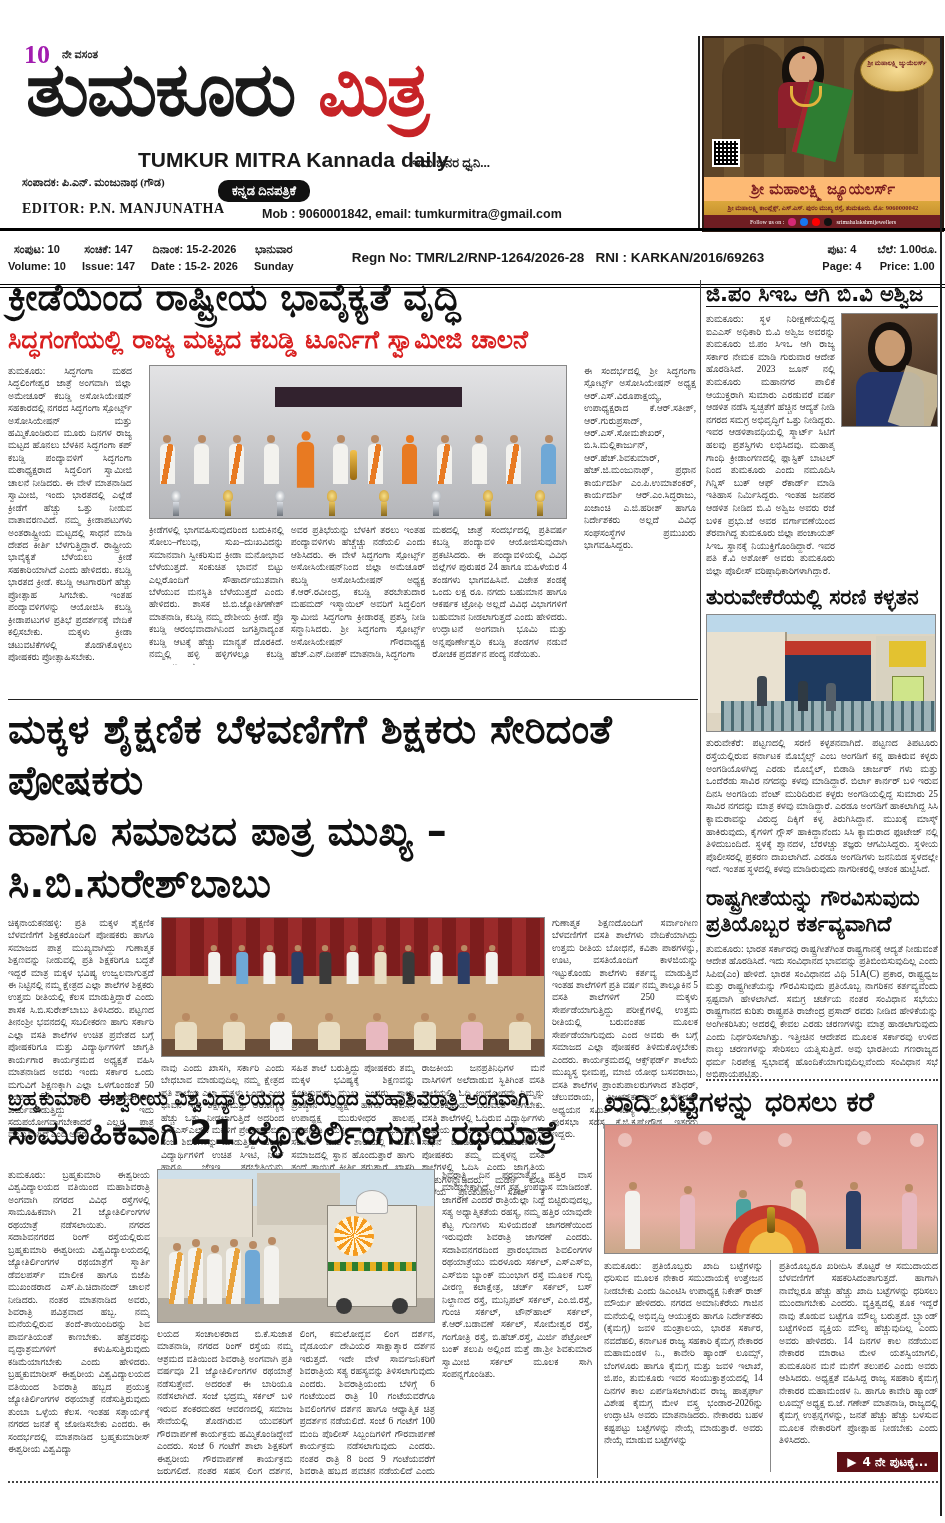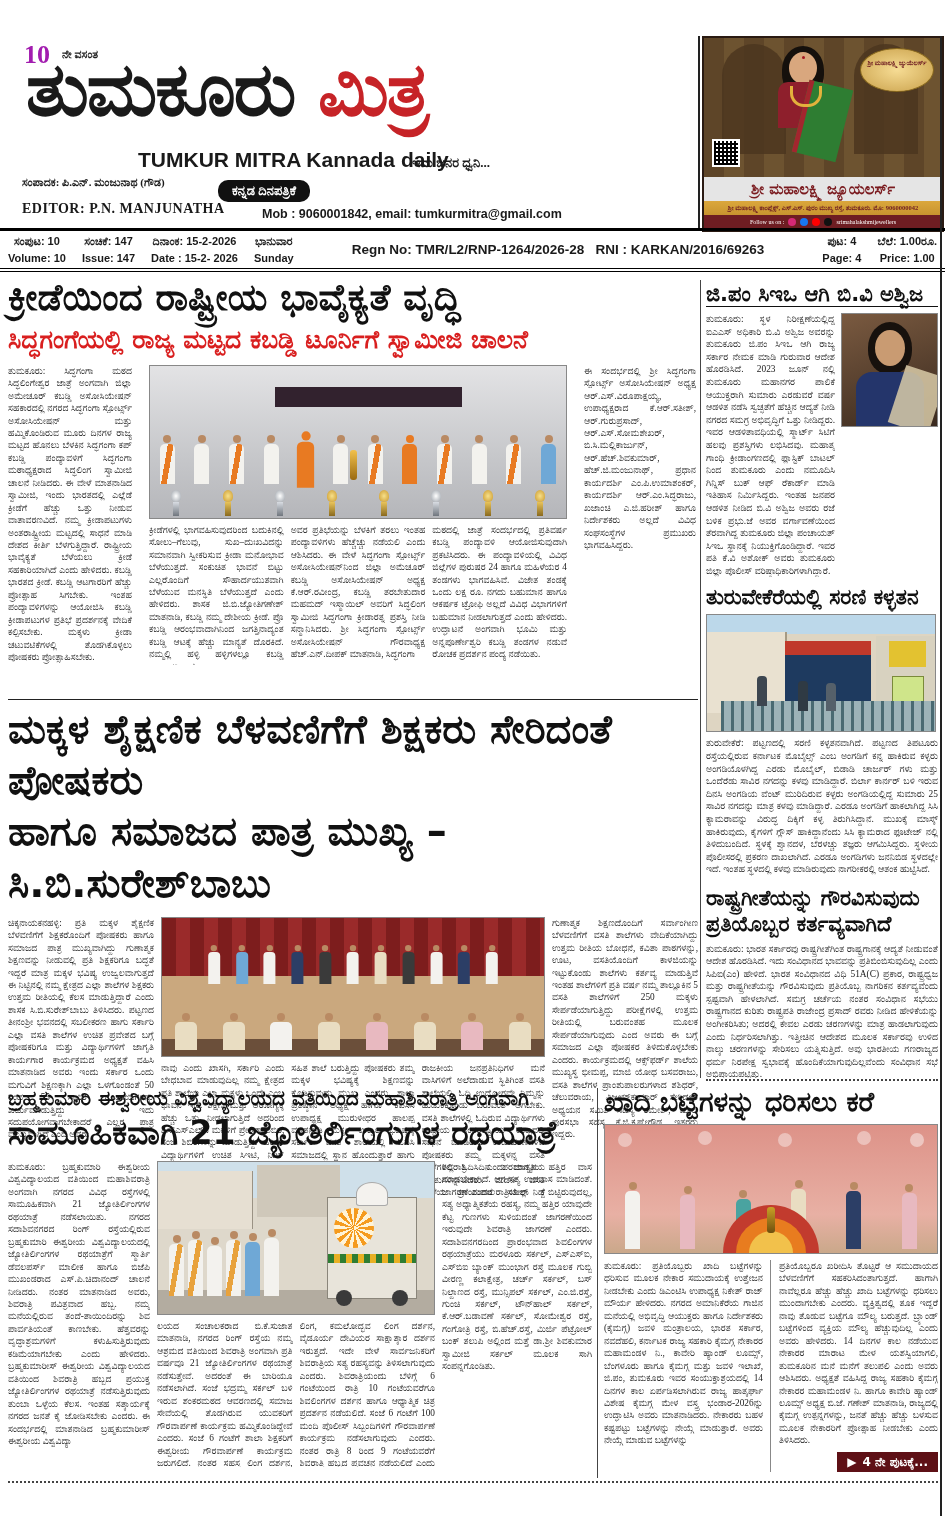"ಶ್ರೀ ಮಹಾಲಕ್ಷ್ಮಿ ಜ್ಯೂಯಲರ್ಸ್" .ad-brand { background: #e5e5e5 -> #fdba74 }
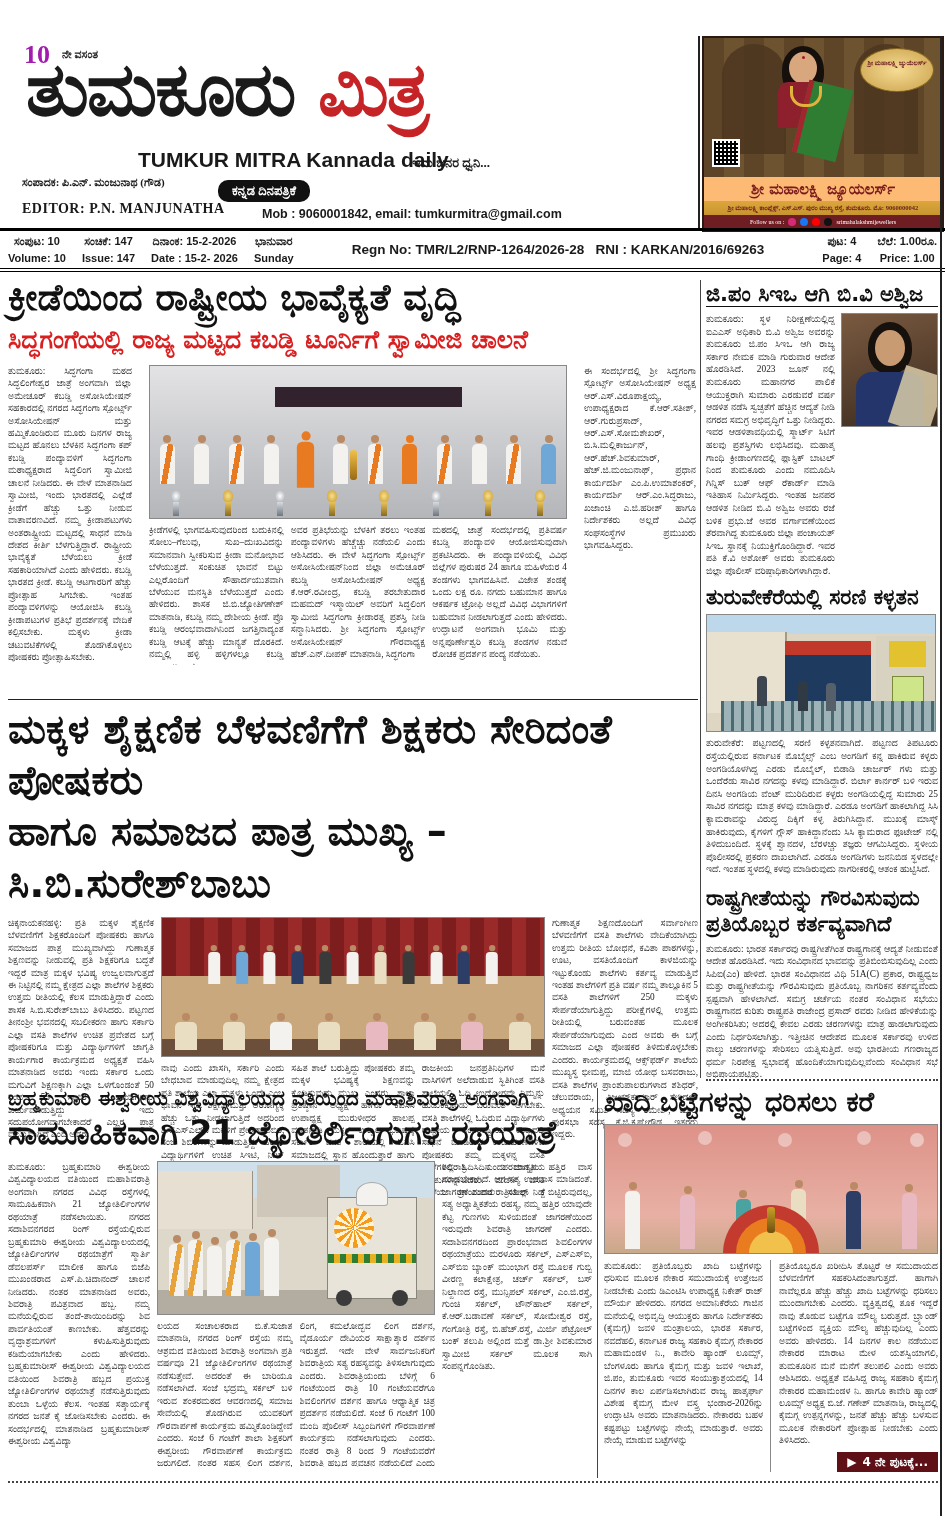"ಸಂಪುಟ: 10" .infobar { height: 44px -> 60px }
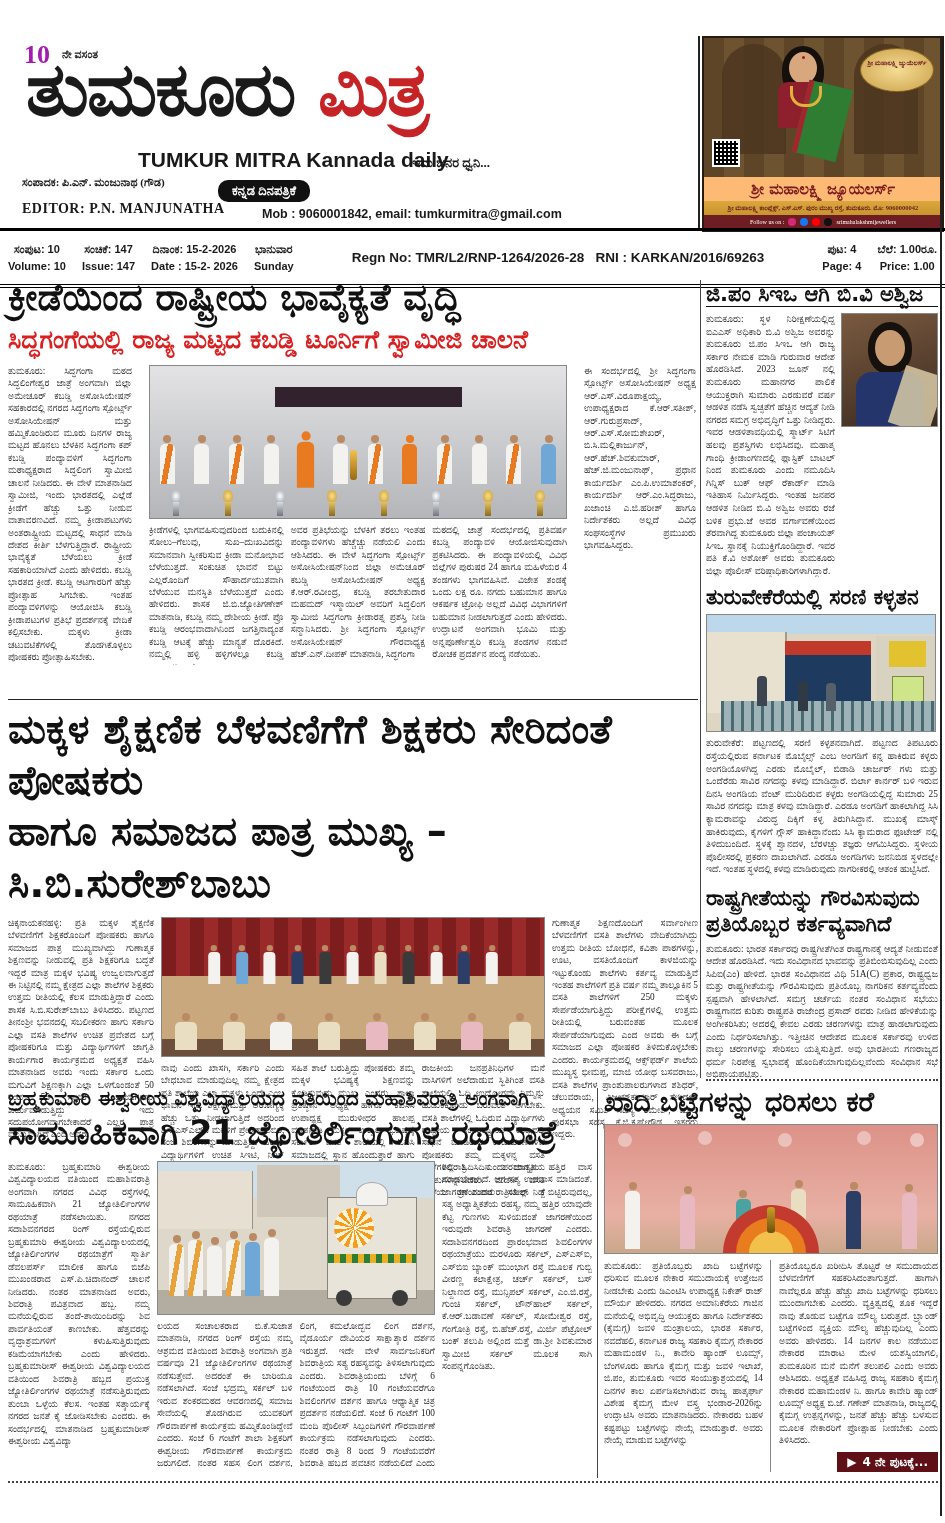"ತುಮಕೂರು: ಬ್ರಹ್ಮಕುಮಾರಿ ಈಶ್ವರೀಯ" div { margin-top: 8px -> 16px }
